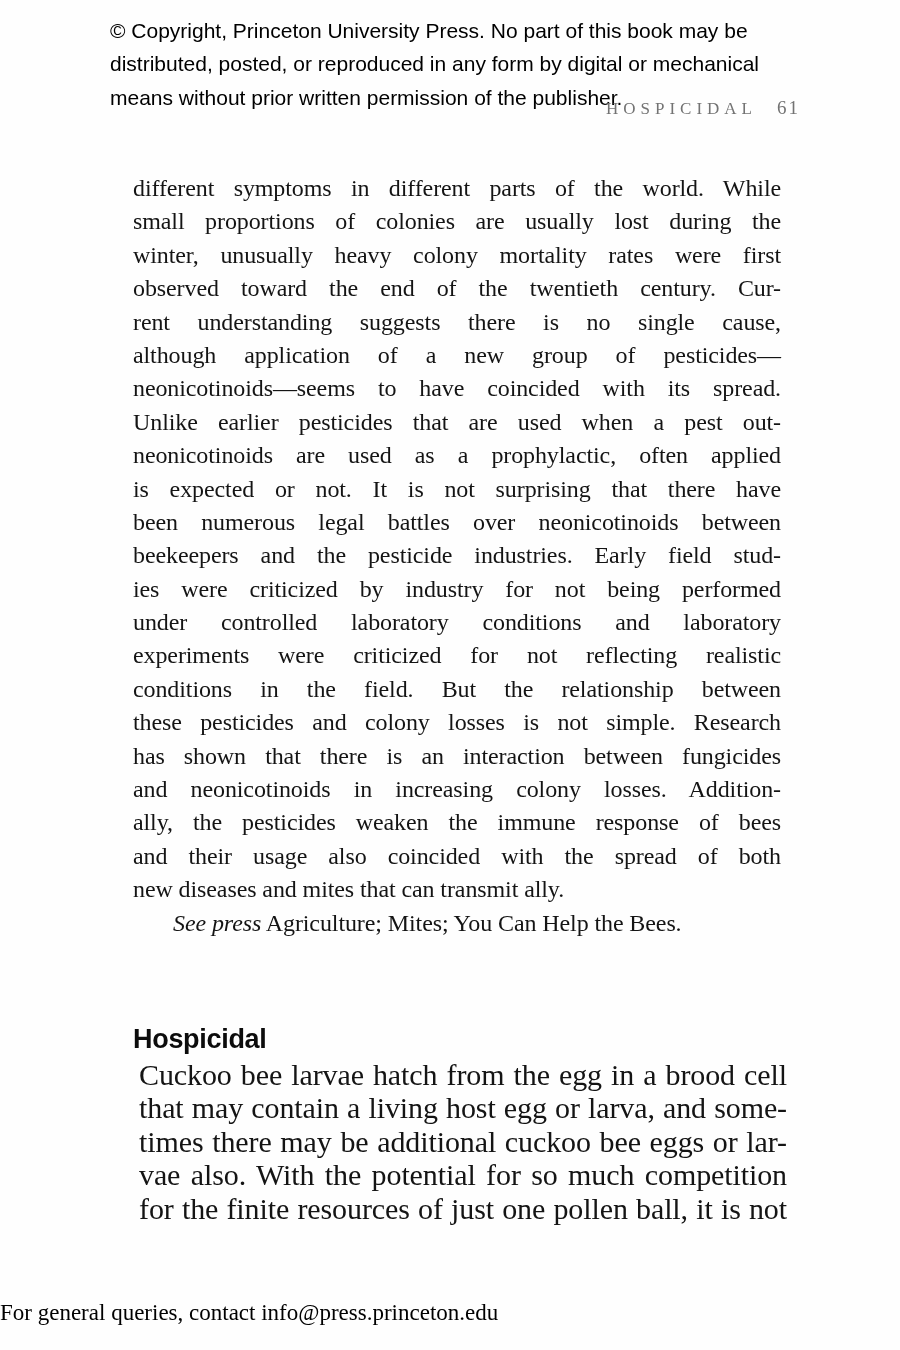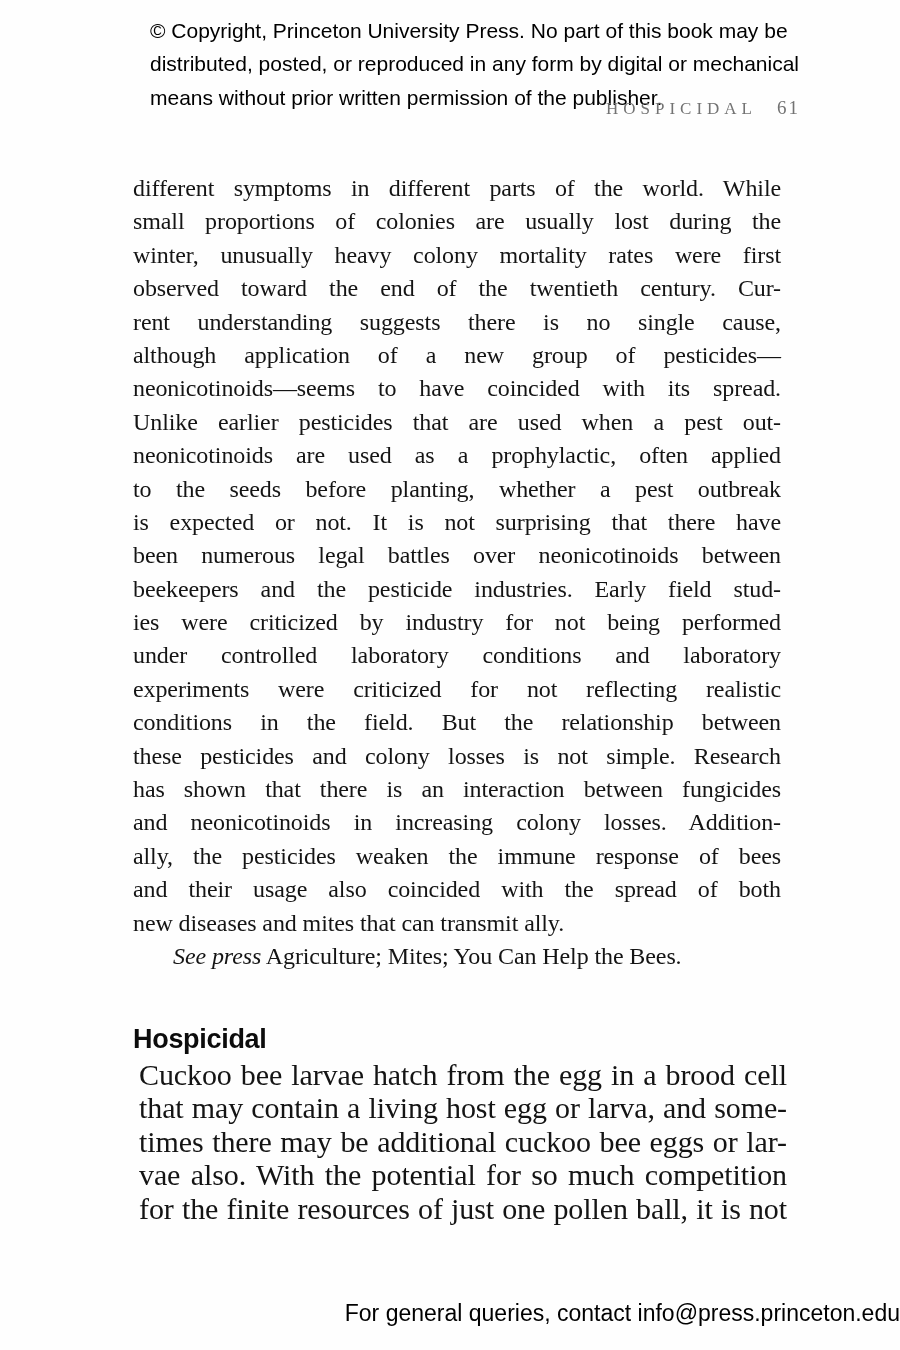"© Copyright, Princeton University Press." .copyright { margin-left: 40px -> none }
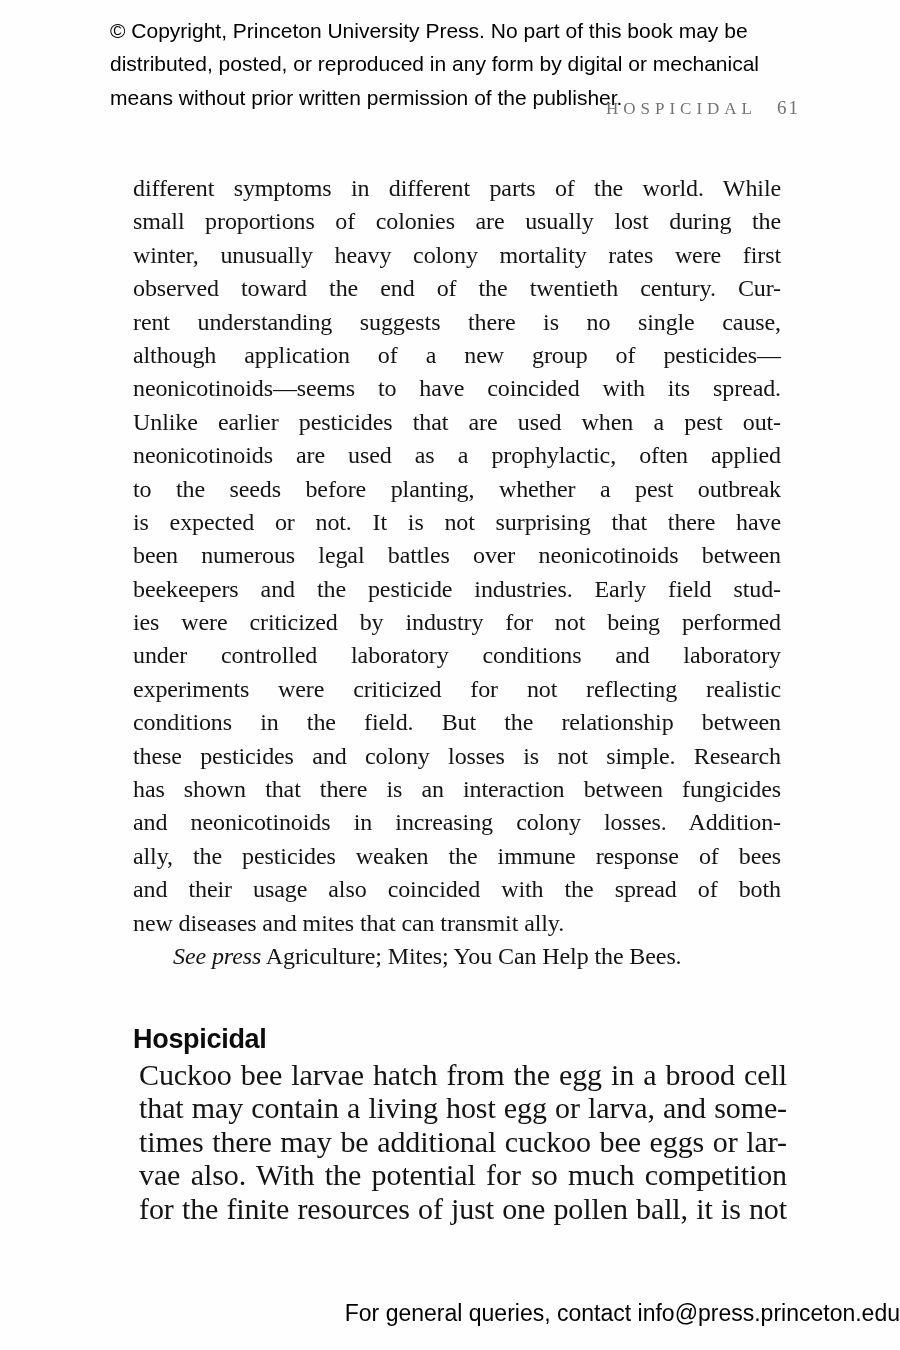"to the seeds before planting," div.tline { html: <div>to the seeds before planting, whether a pest outbreak</div> -> none }
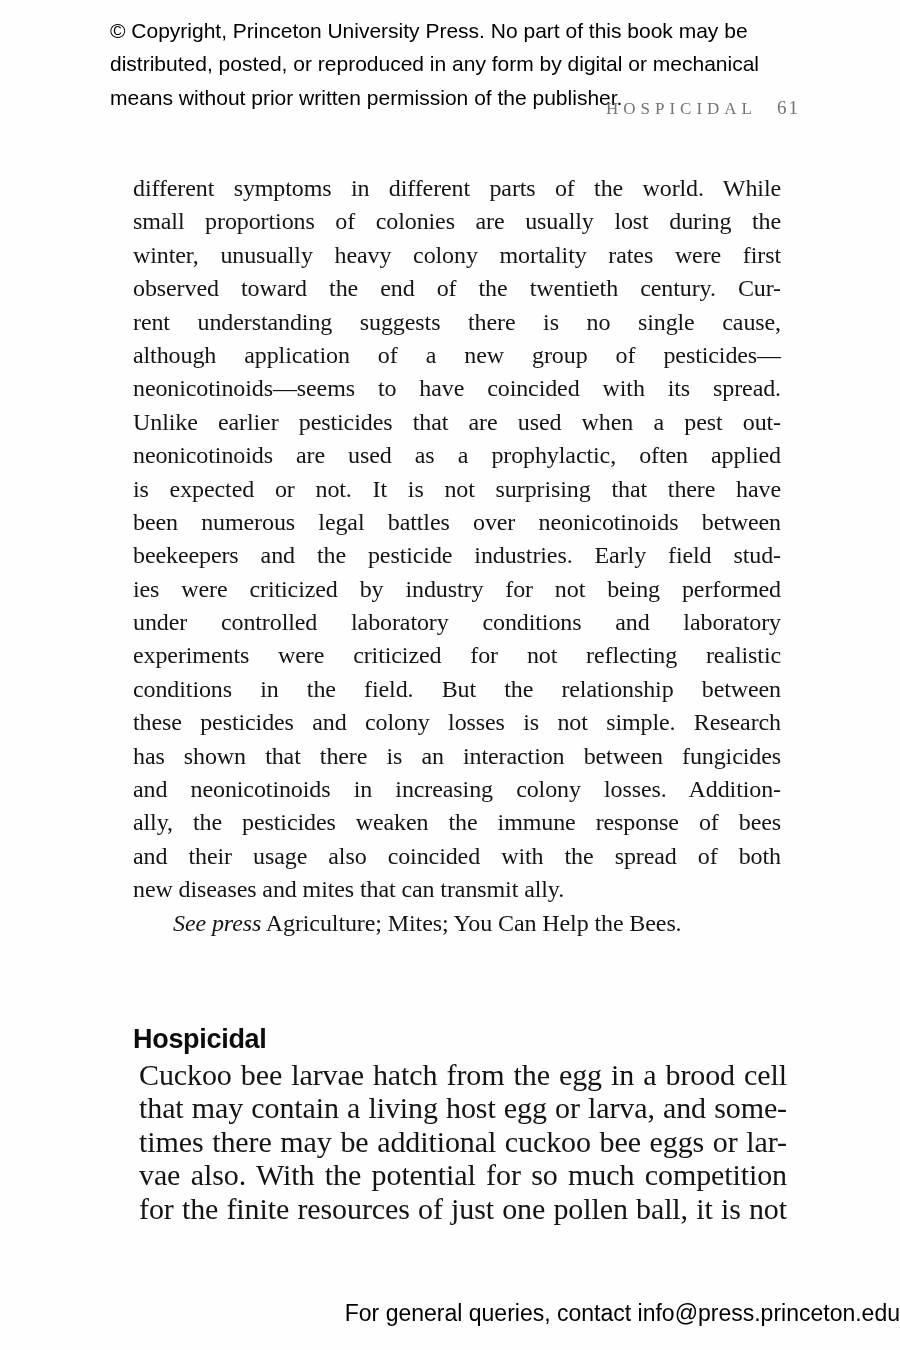"For general queries, contact" .footer { font-family: Liberation Sans, sans-serif -> Liberation Serif, serif; text-align: right -> left }
